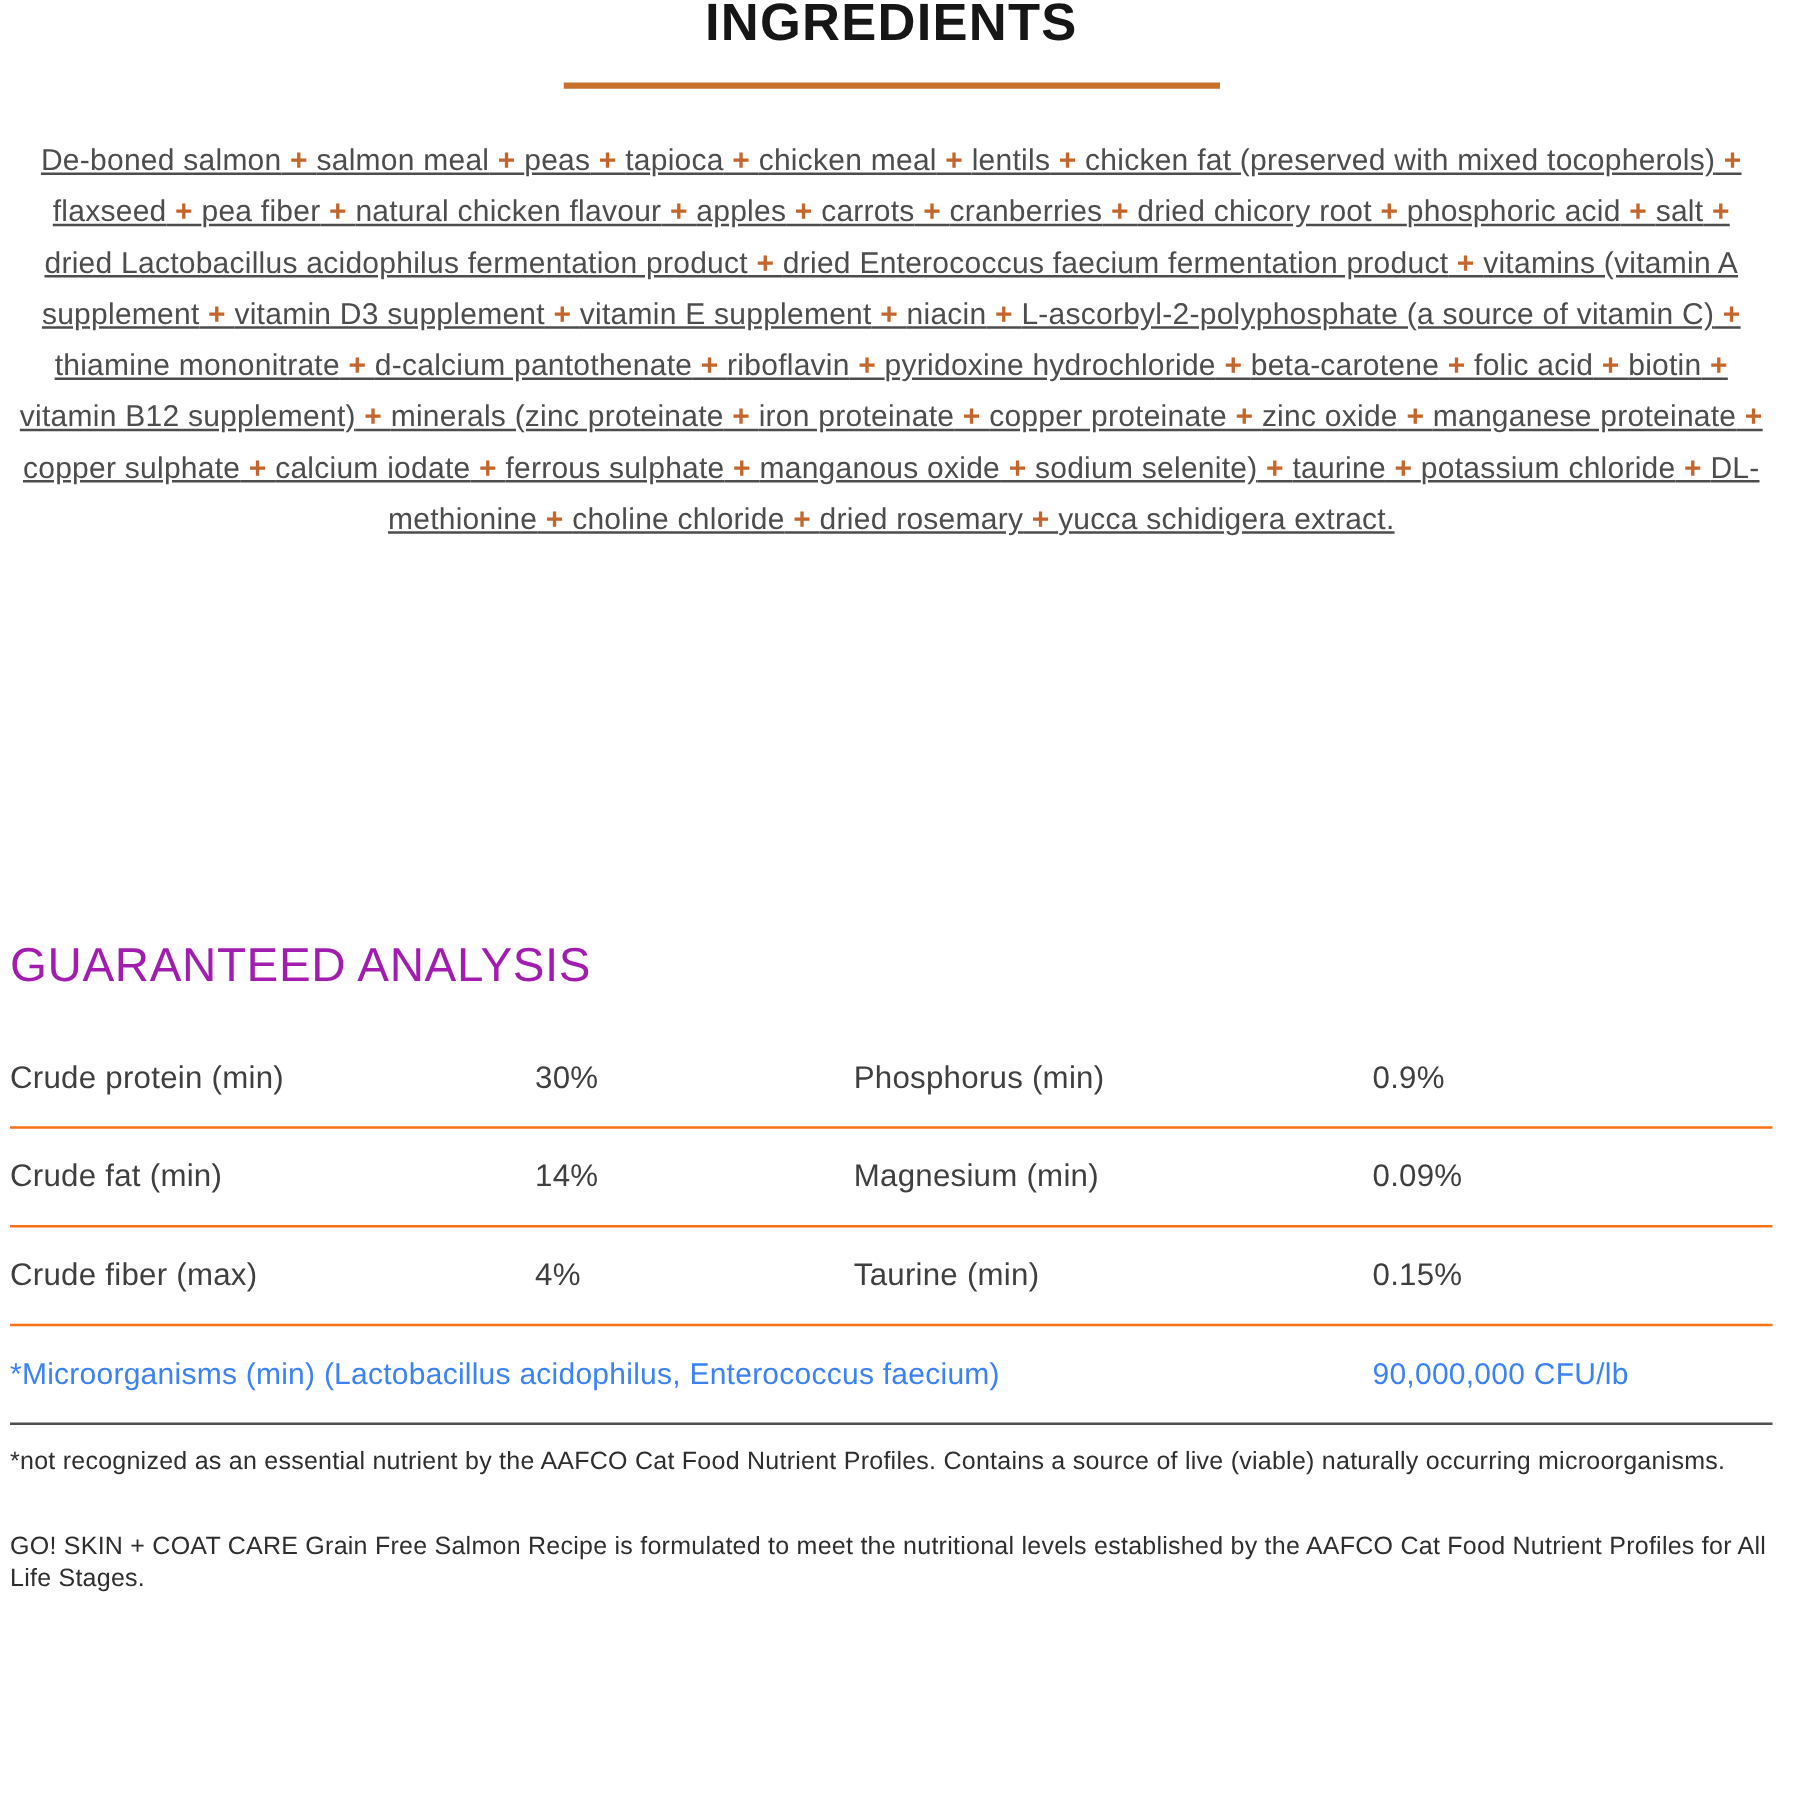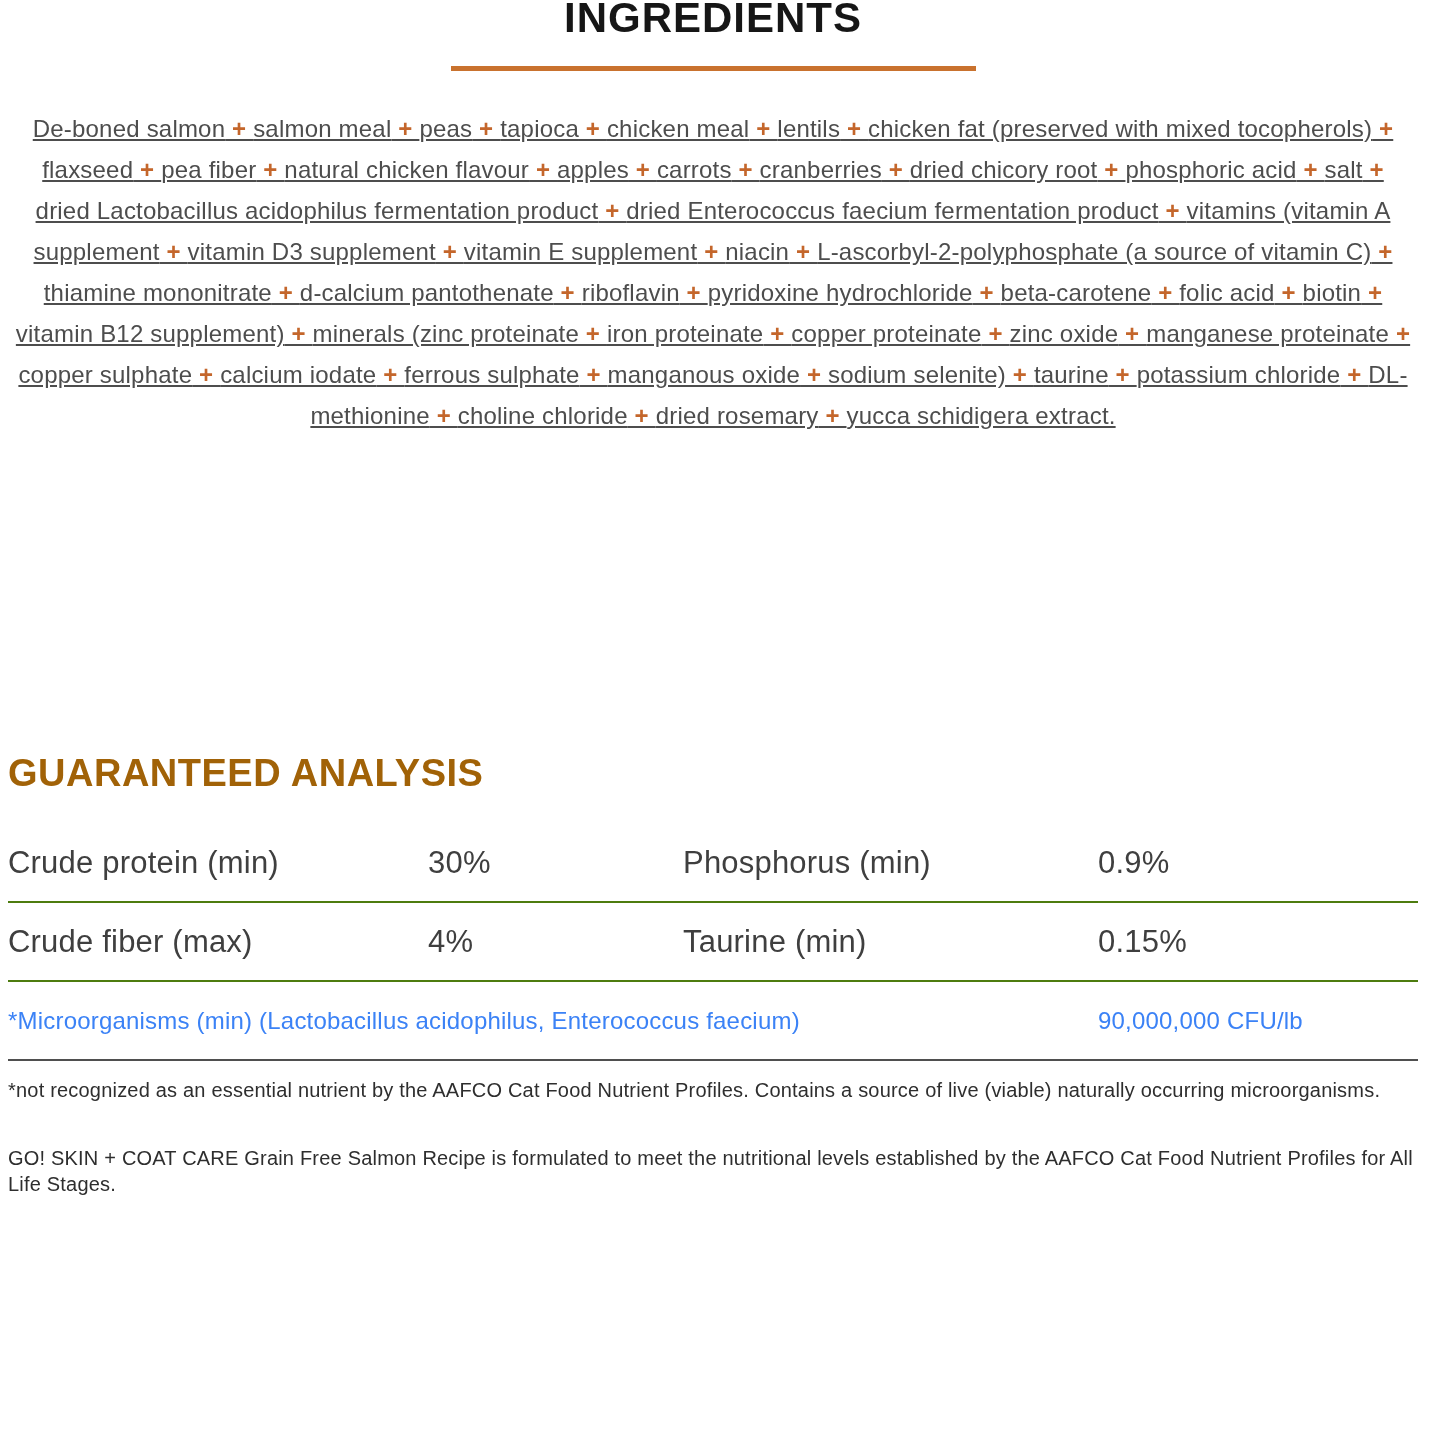"GUARANTEED ANALYSIS" .ga-title { color: #a16207 -> #a21caf; font-weight: 700 -> 400 }
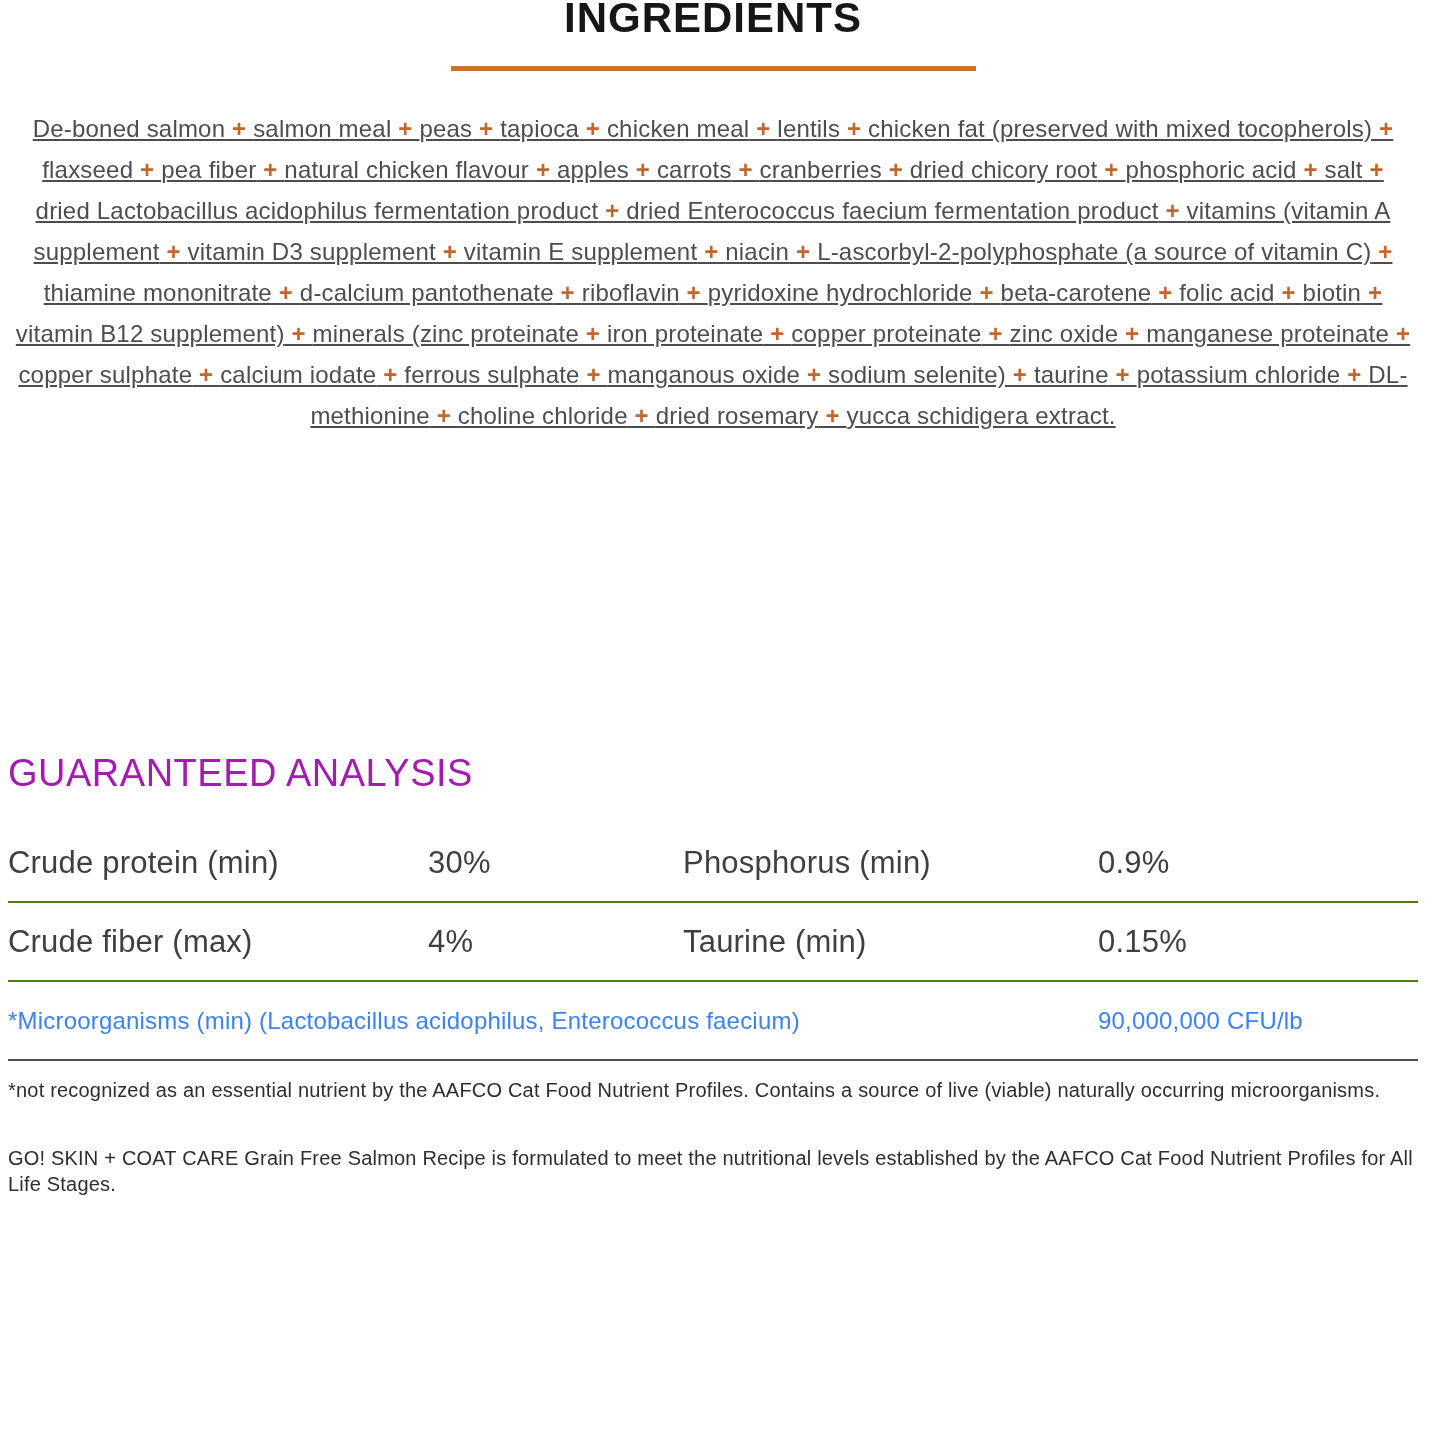"Crude protein (min)" .ga-row { border-bottom: 2px solid #4d7c0f -> 2px solid #f97316; font-size: 31px -> 25px }
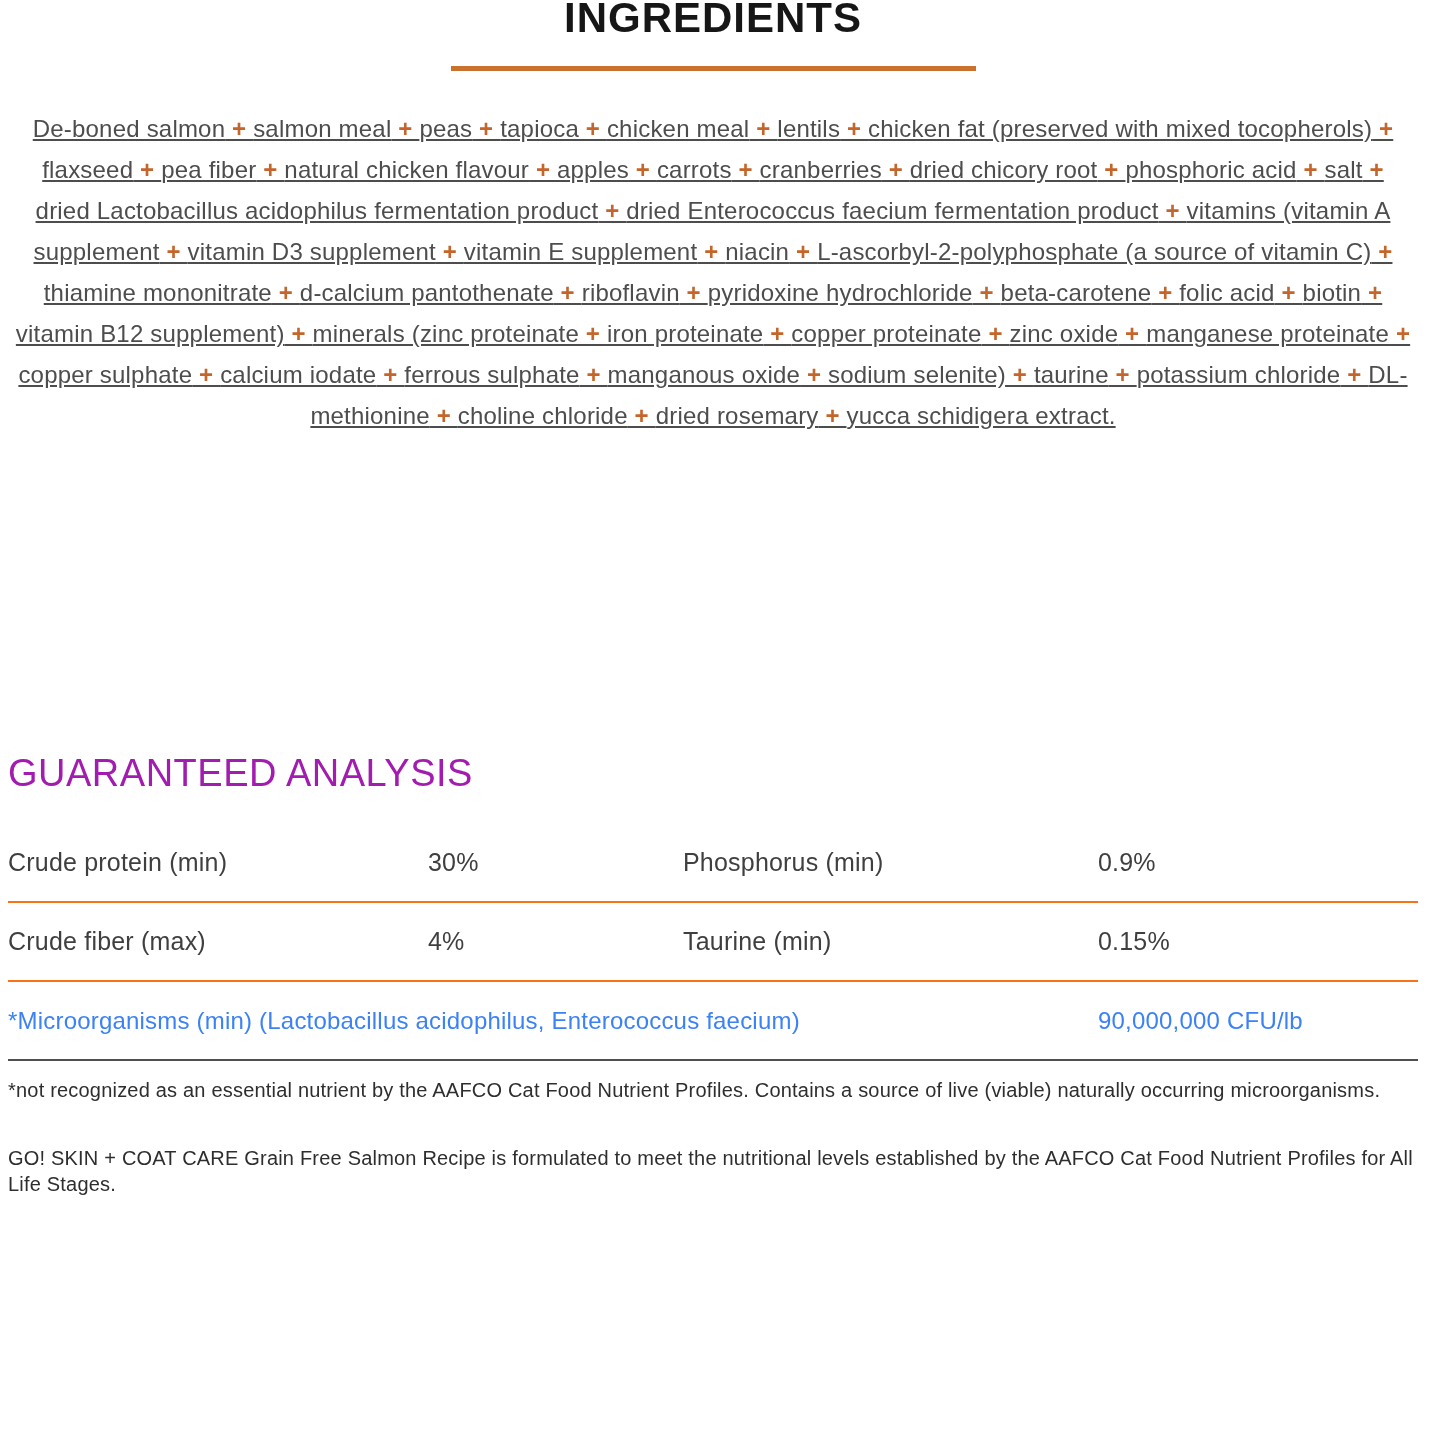"Crude fat (min)" div.ga-row { html: none -> <div> <div>Crude fat (min)</div> <div>14%</div> <div></div> <div>Magnesium (min)</div> <div>0.09%</div> </div> }
